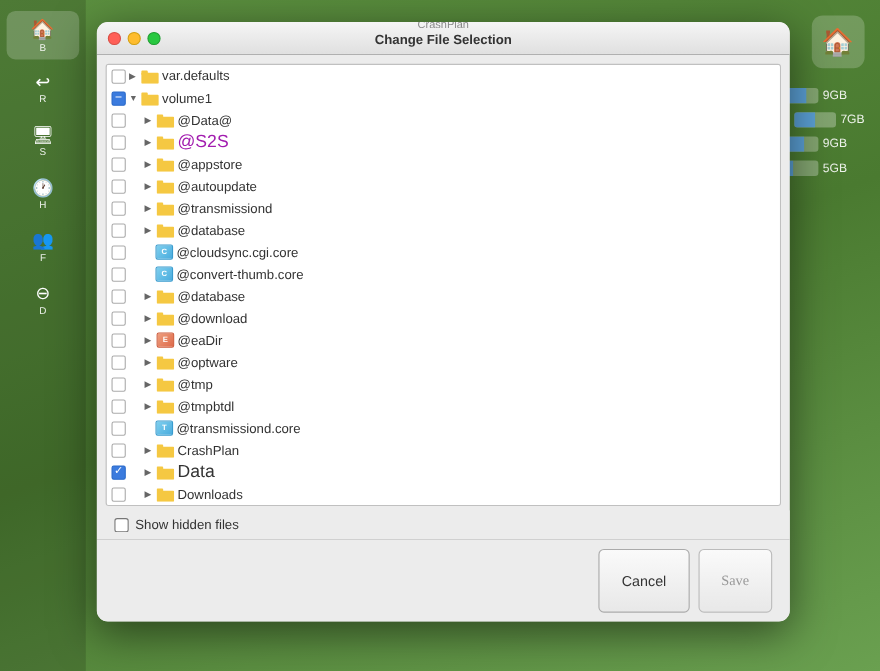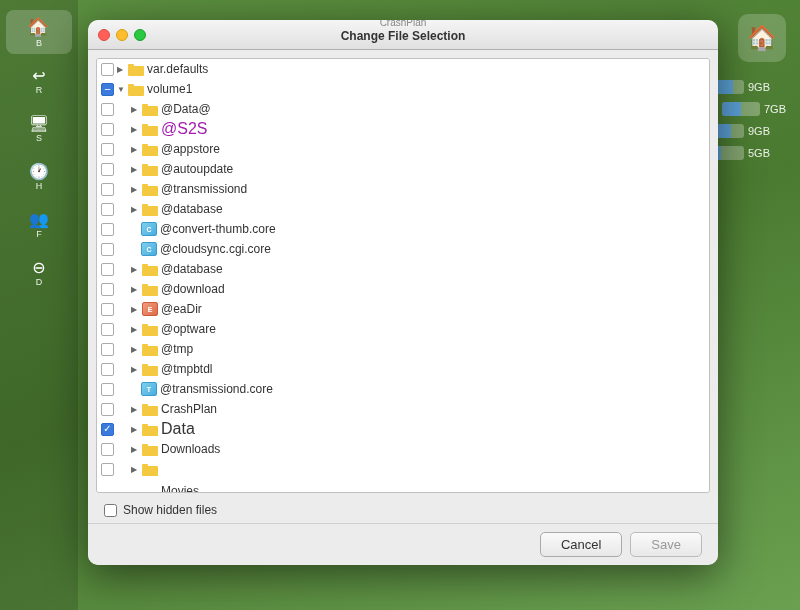"@convert-thumb.core" div { order: before "@cloudsync.cgi.core" -> after "@cloudsync.cgi.core" }
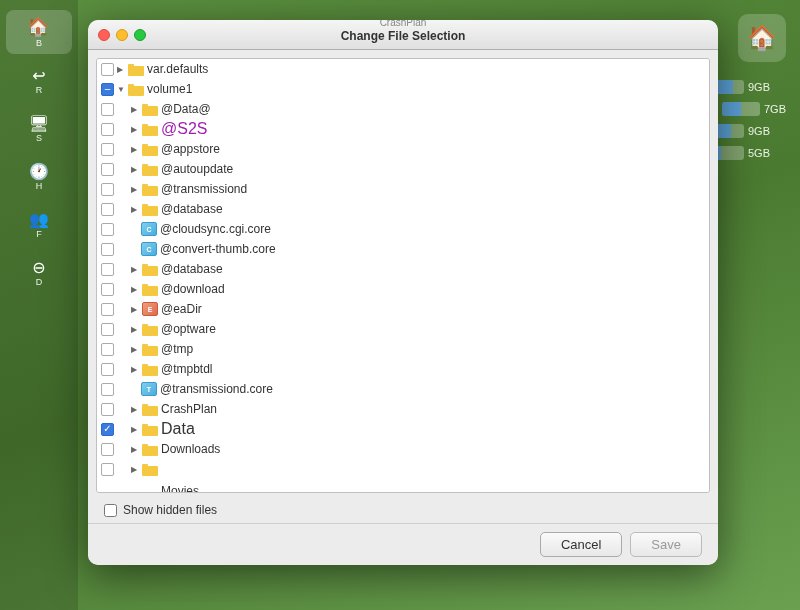"Save" button { font-family: none -> Liberation Serif, serif; padding: 4px 20px -> 20px 20px }
